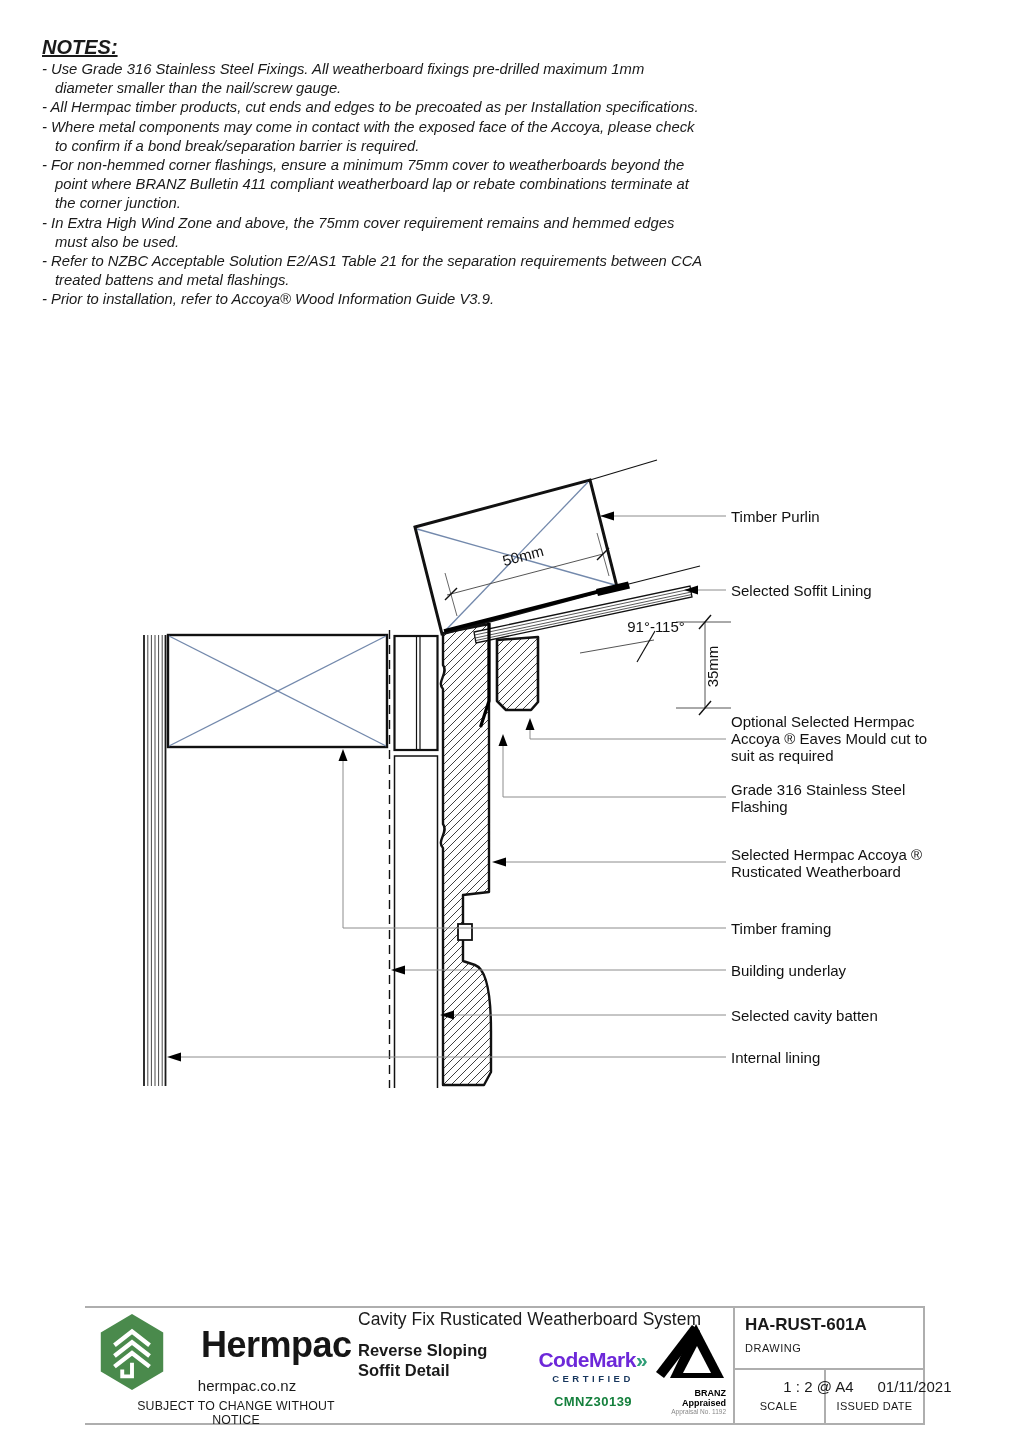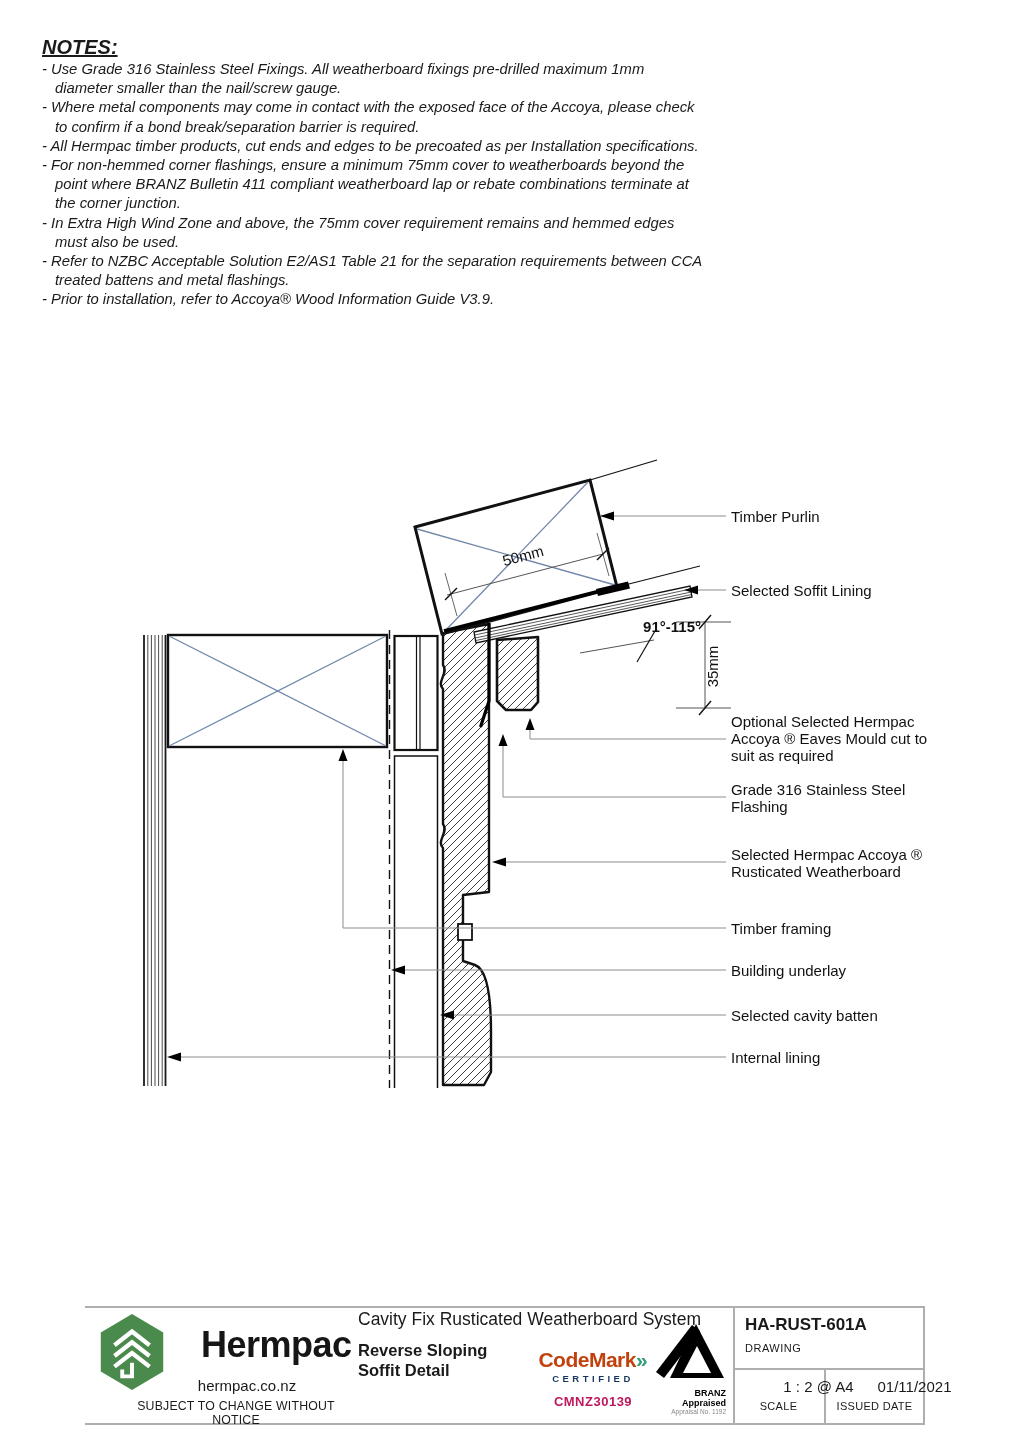"- Where metal components may" div.note-item { order: before "- All Hermpac timber products," -> after "- All Hermpac timber products," }
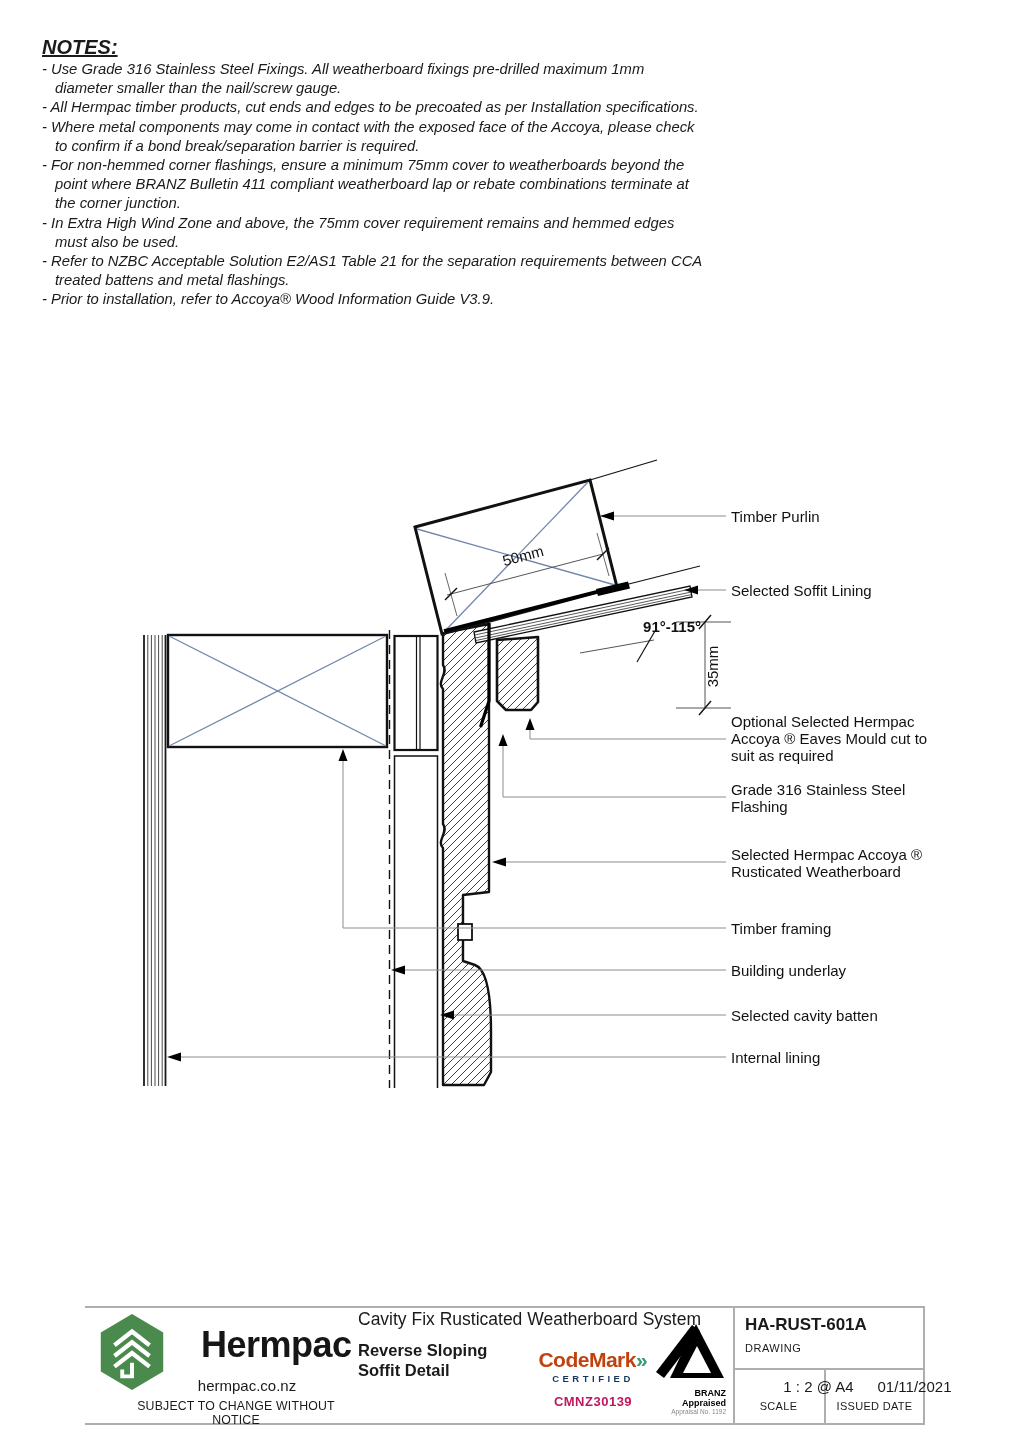"91°-115°" #dim-angle { font-weight: bold -> none; text-align: right -> center }
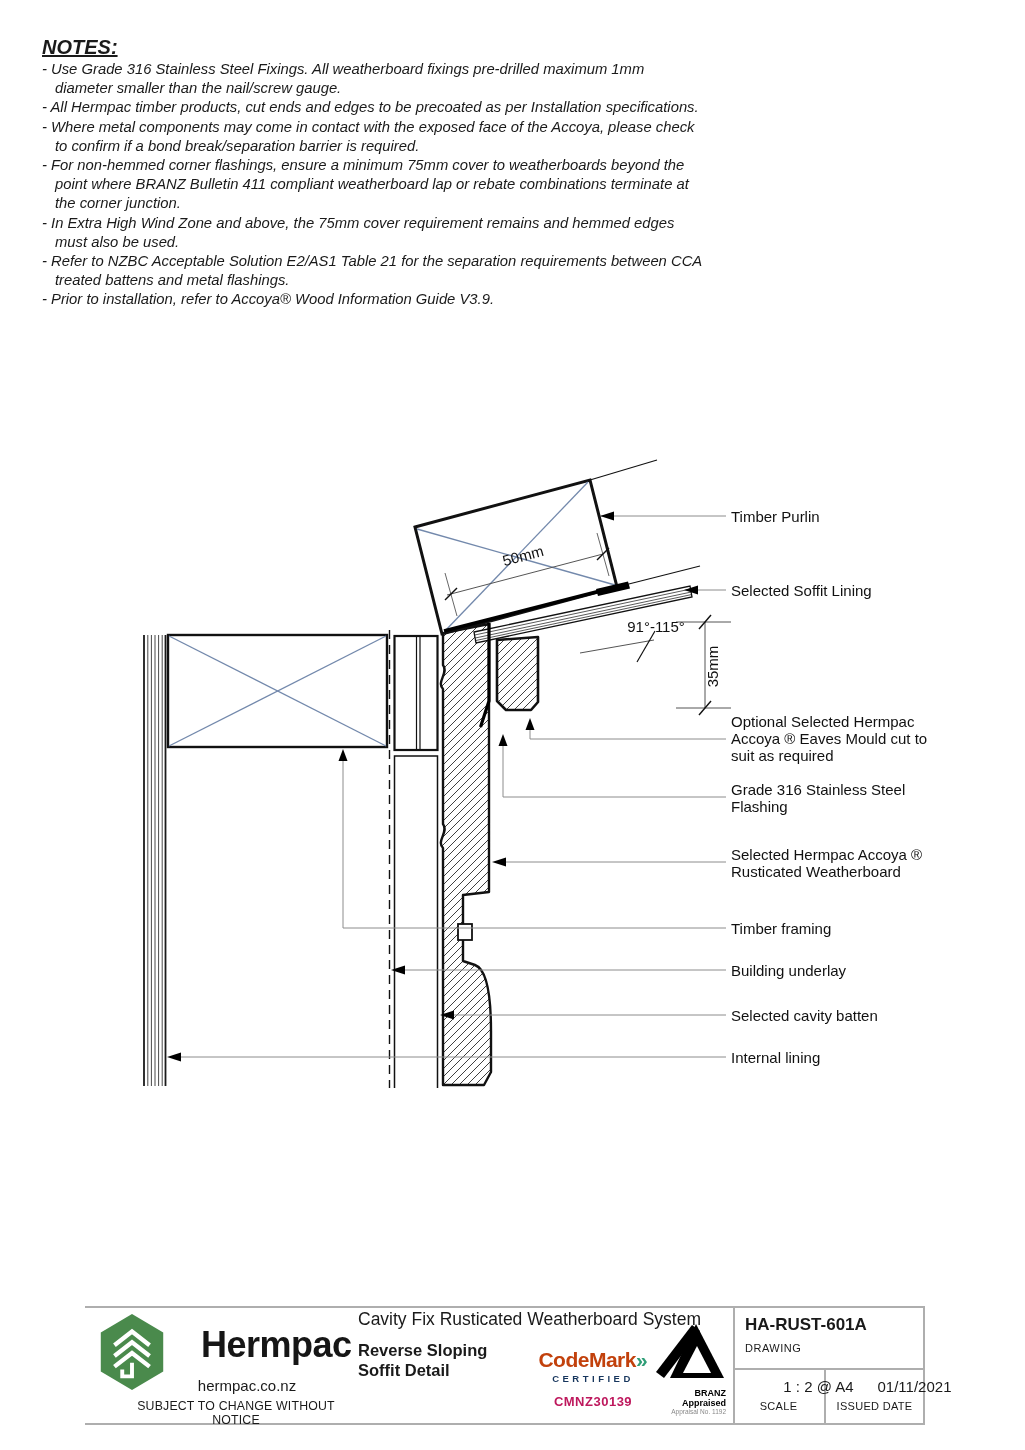"CodeMark" .codemark-name { color: #c2410c -> #6d28d9 }
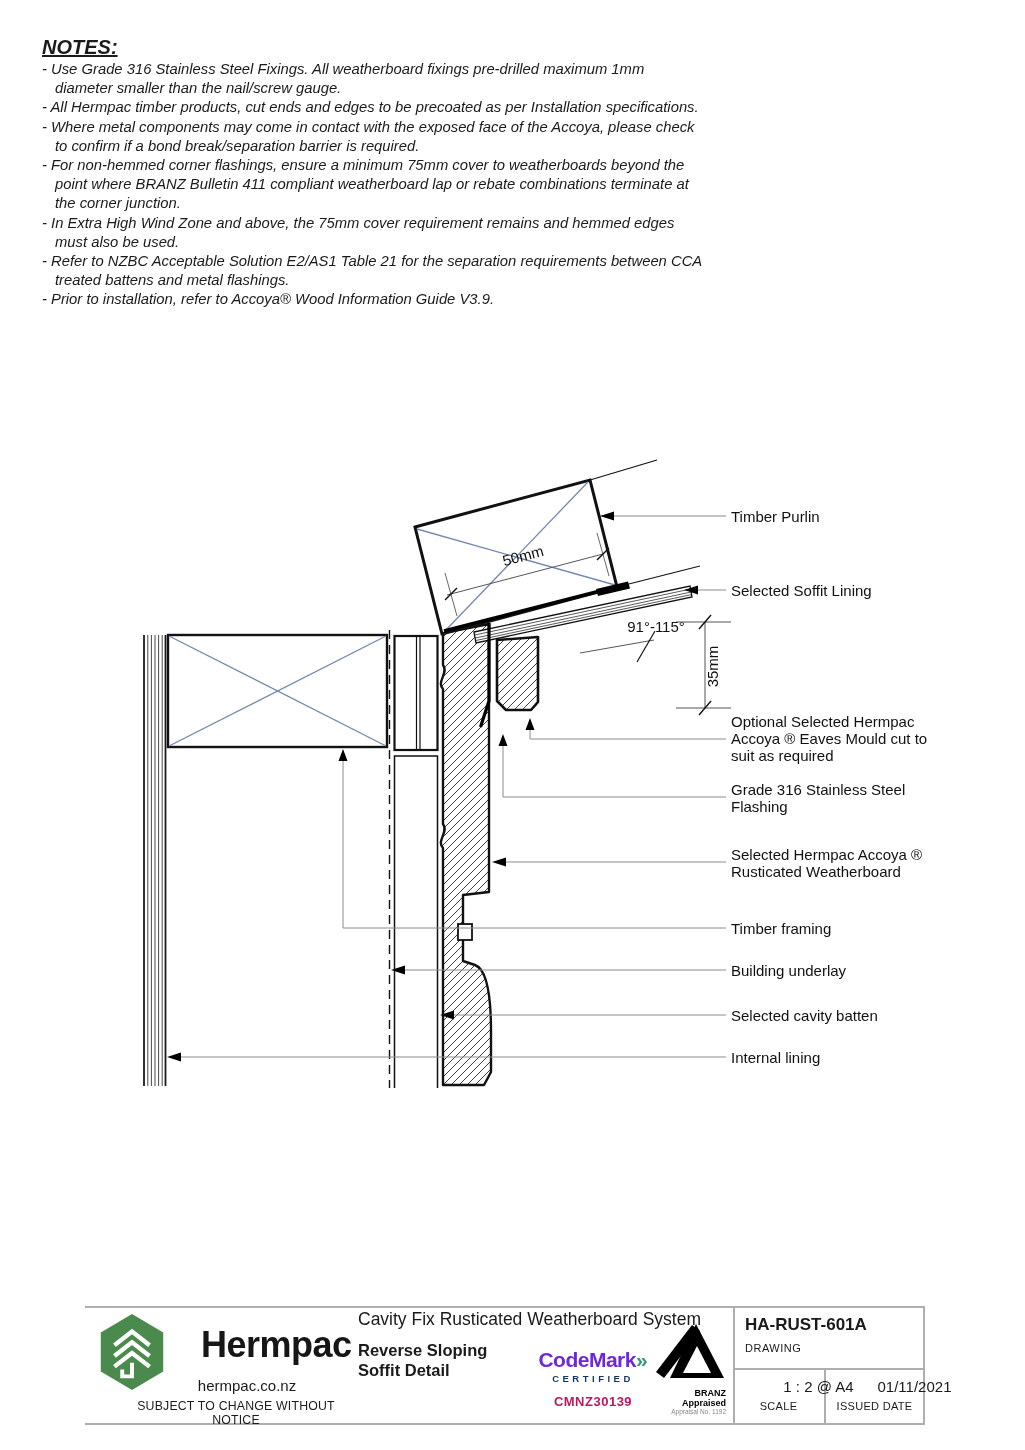"CMNZ30139" .codemark-num { color: #be185d -> #15803d }
